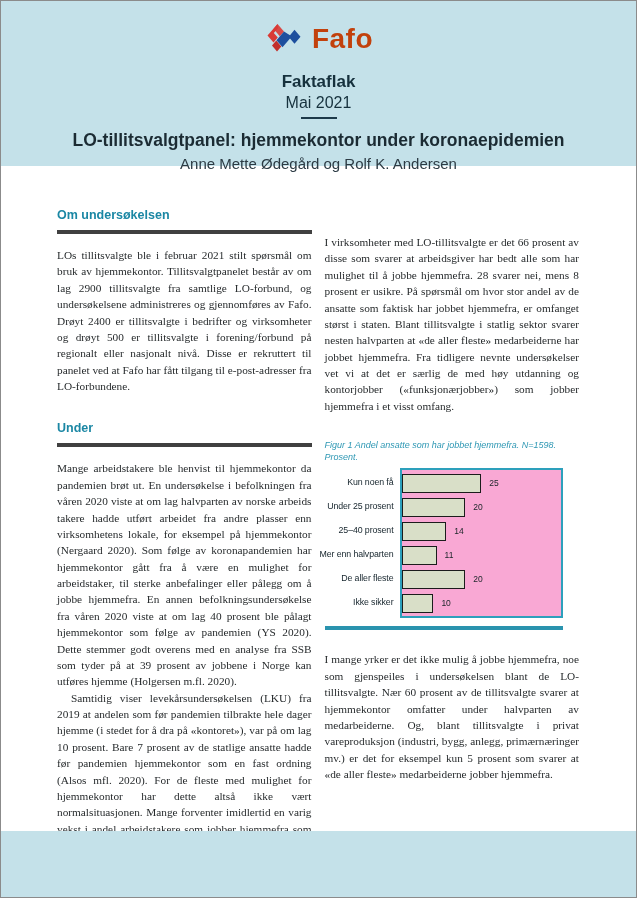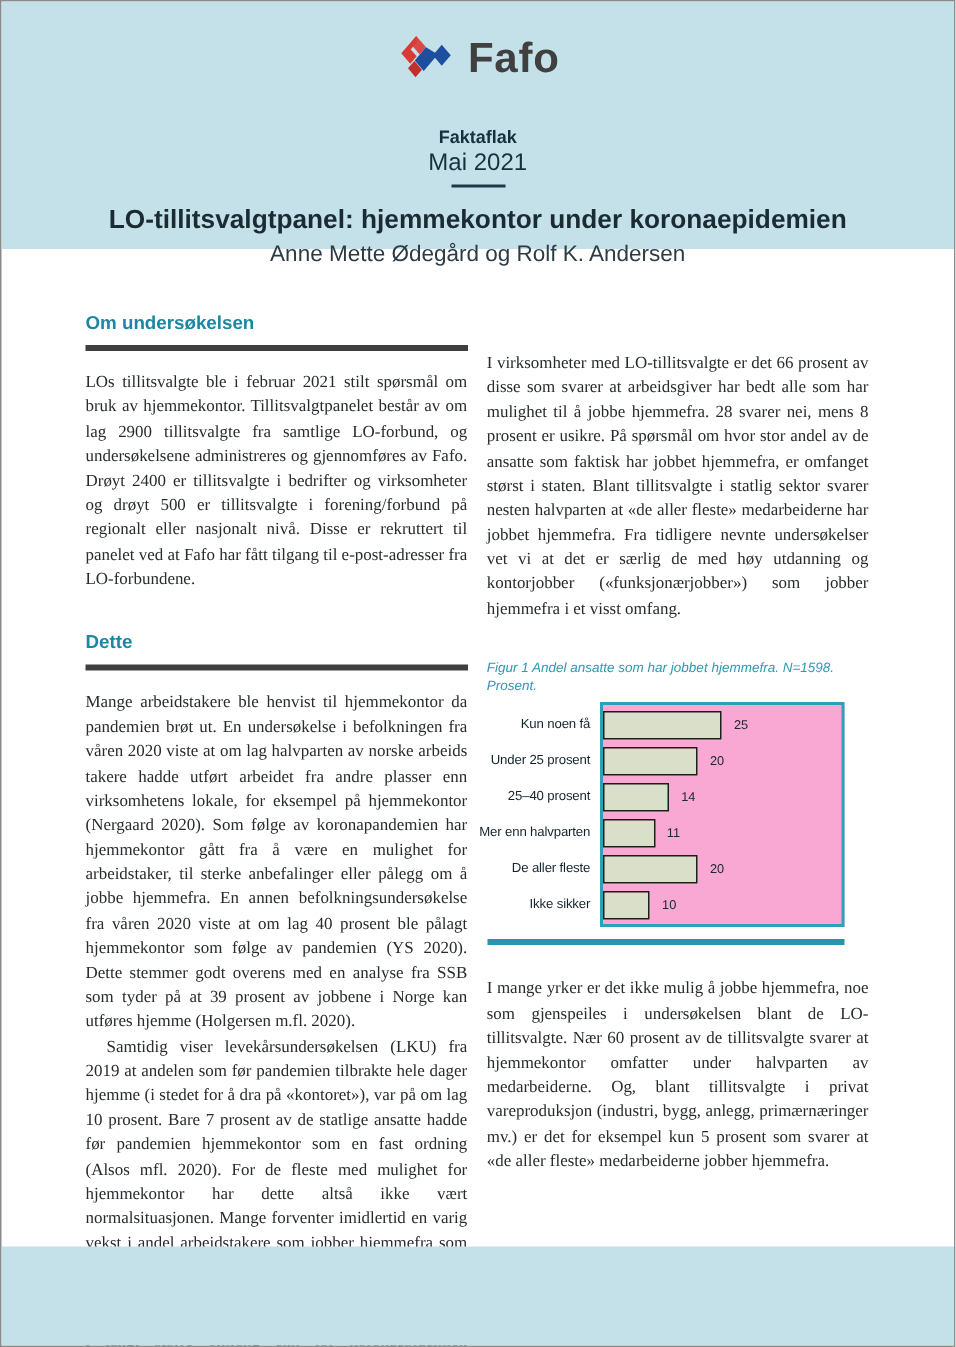"Fafo" .logo-text { color: #404040 -> #c2410c }
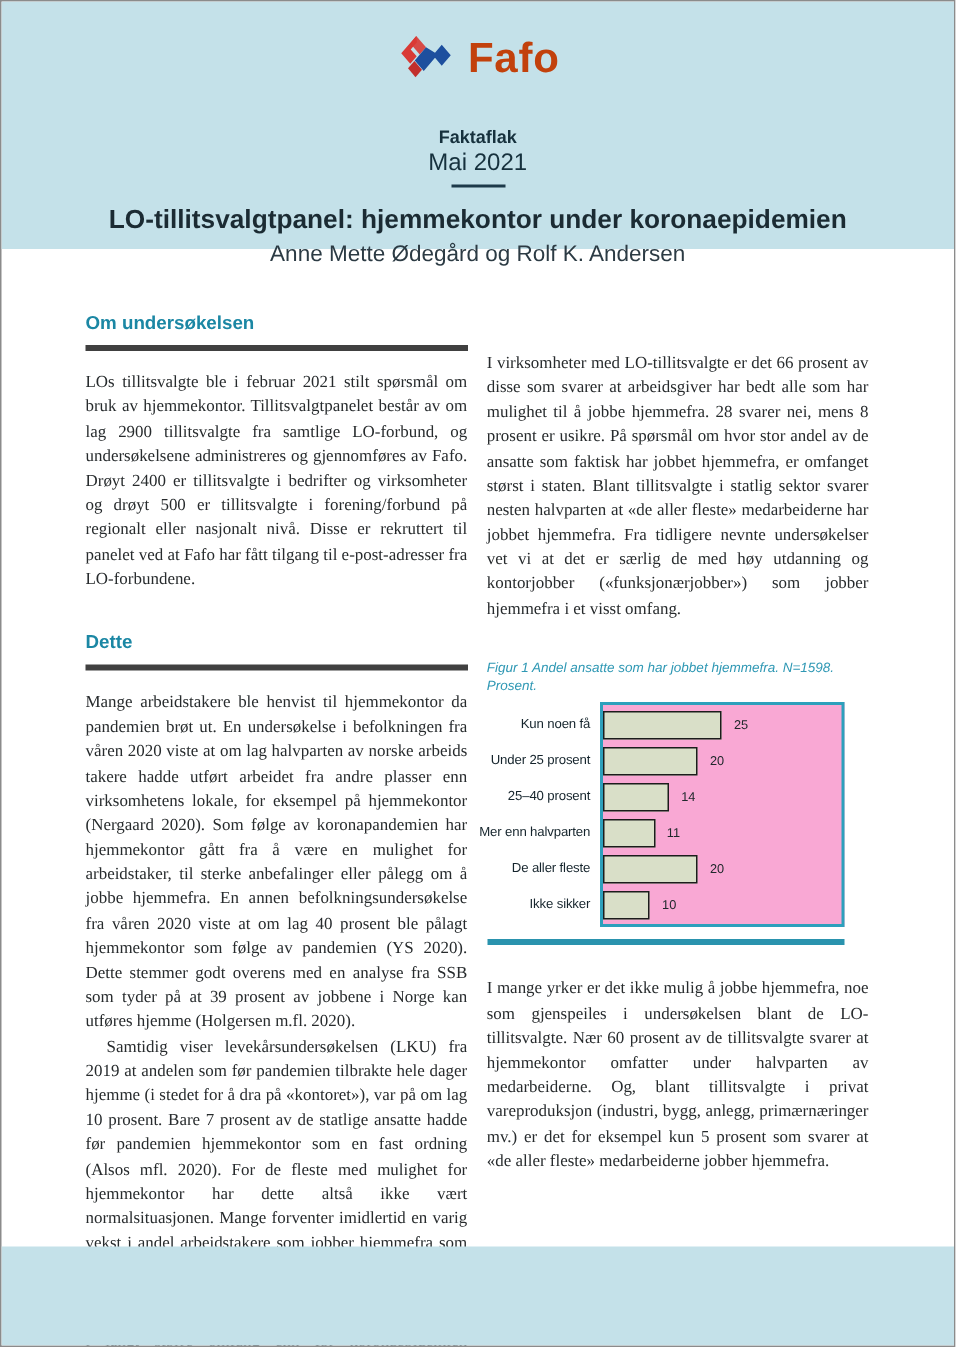"Faktaflak" .doc-type { font-size: 12px -> 17px; margin-top: 24px -> 12px }
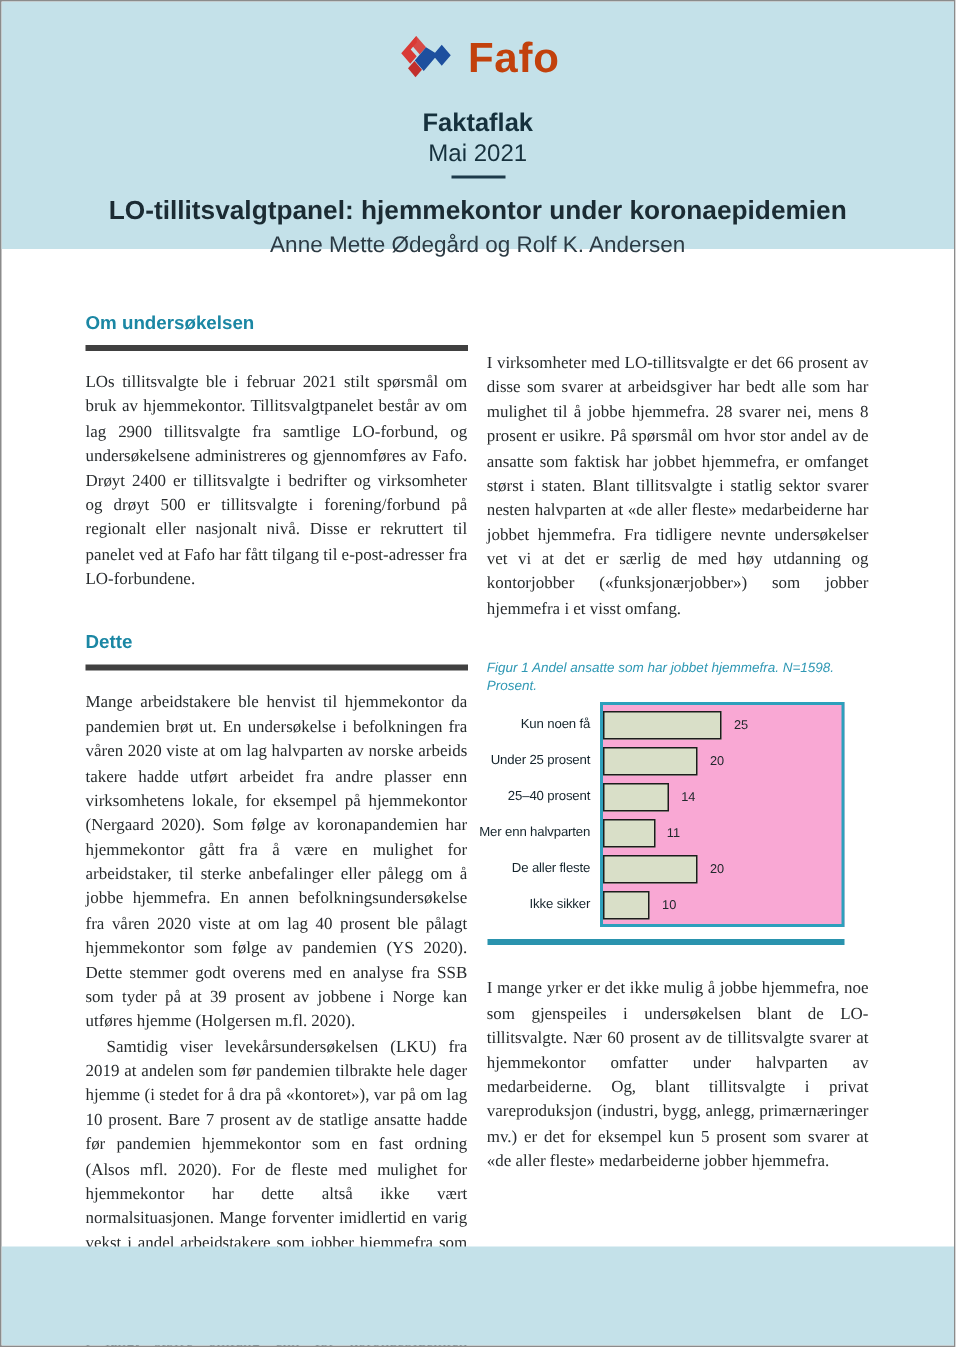"Dette" h2.section-heading { text: Dette -> Under }
